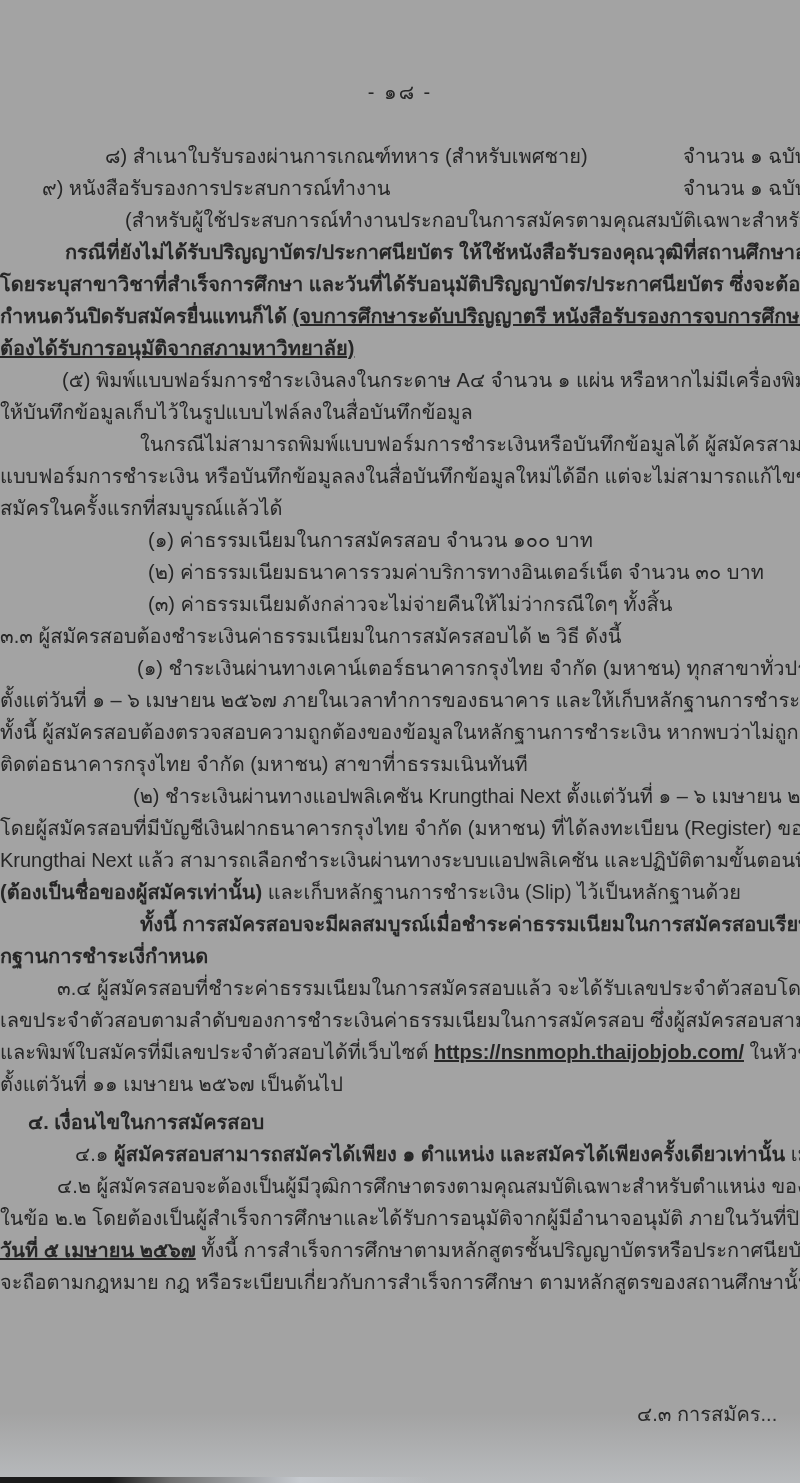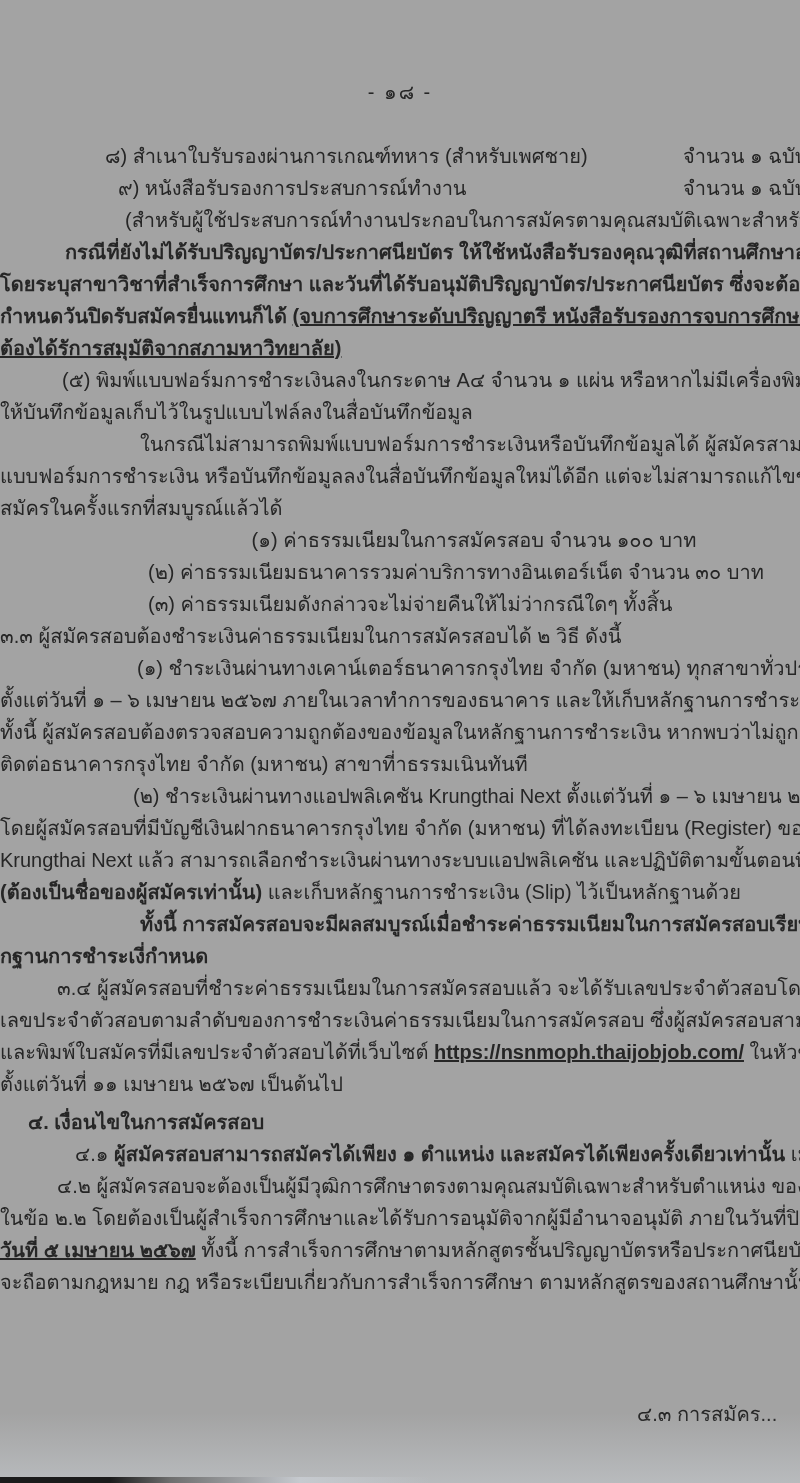"๙) หนังสือรับรองการประสบการณ์ทำงาน" div.line { padding-left: 118px -> 42px }
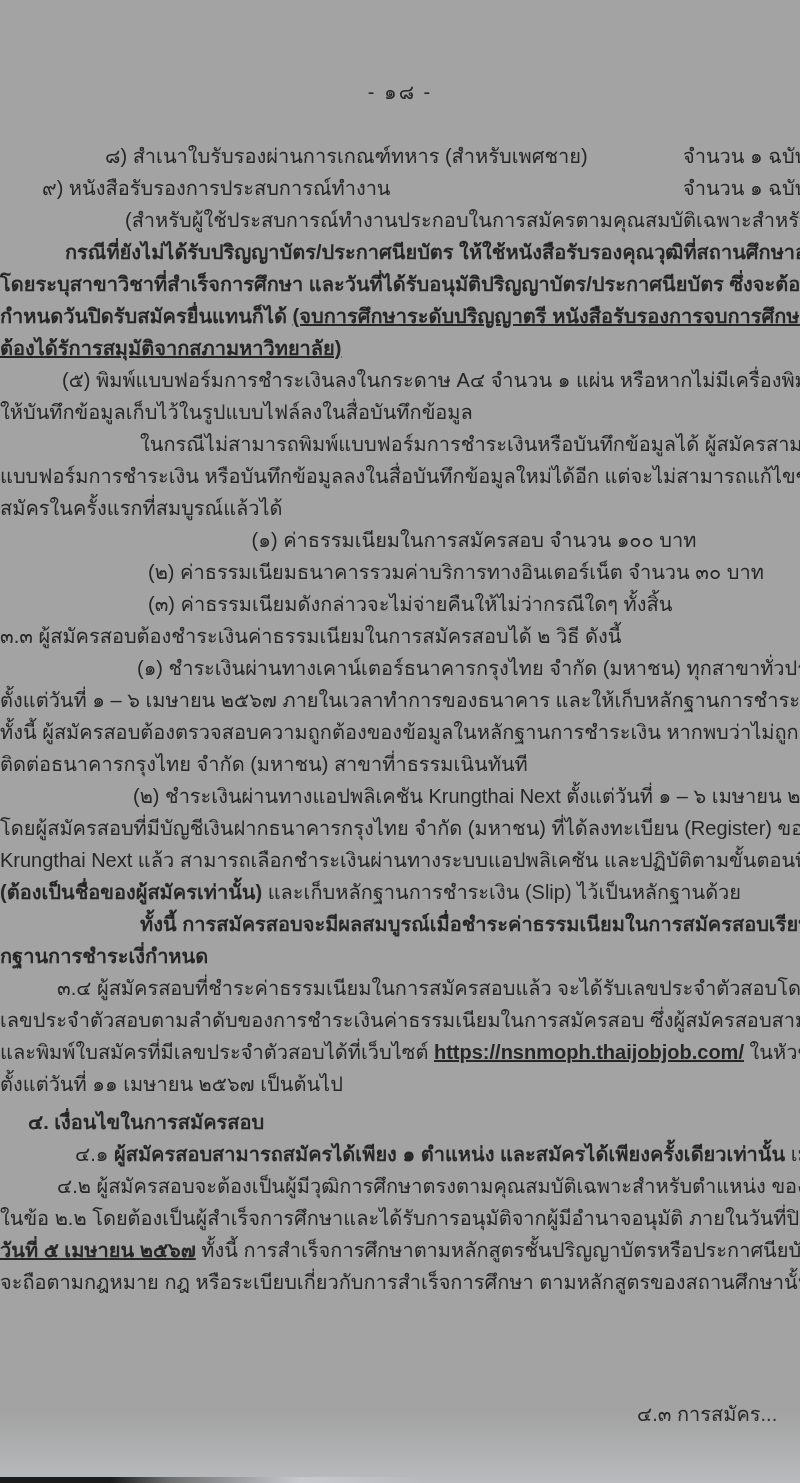"ต้องได้รัการสมุมัติจากสภามหาวิทยาลัย)" span.b { text: ต้องได้รัการสมุมัติจากสภามหาวิทยาลัย -> ต้องได้รับการอนุมัติจากสภามหาวิทยาลัย }
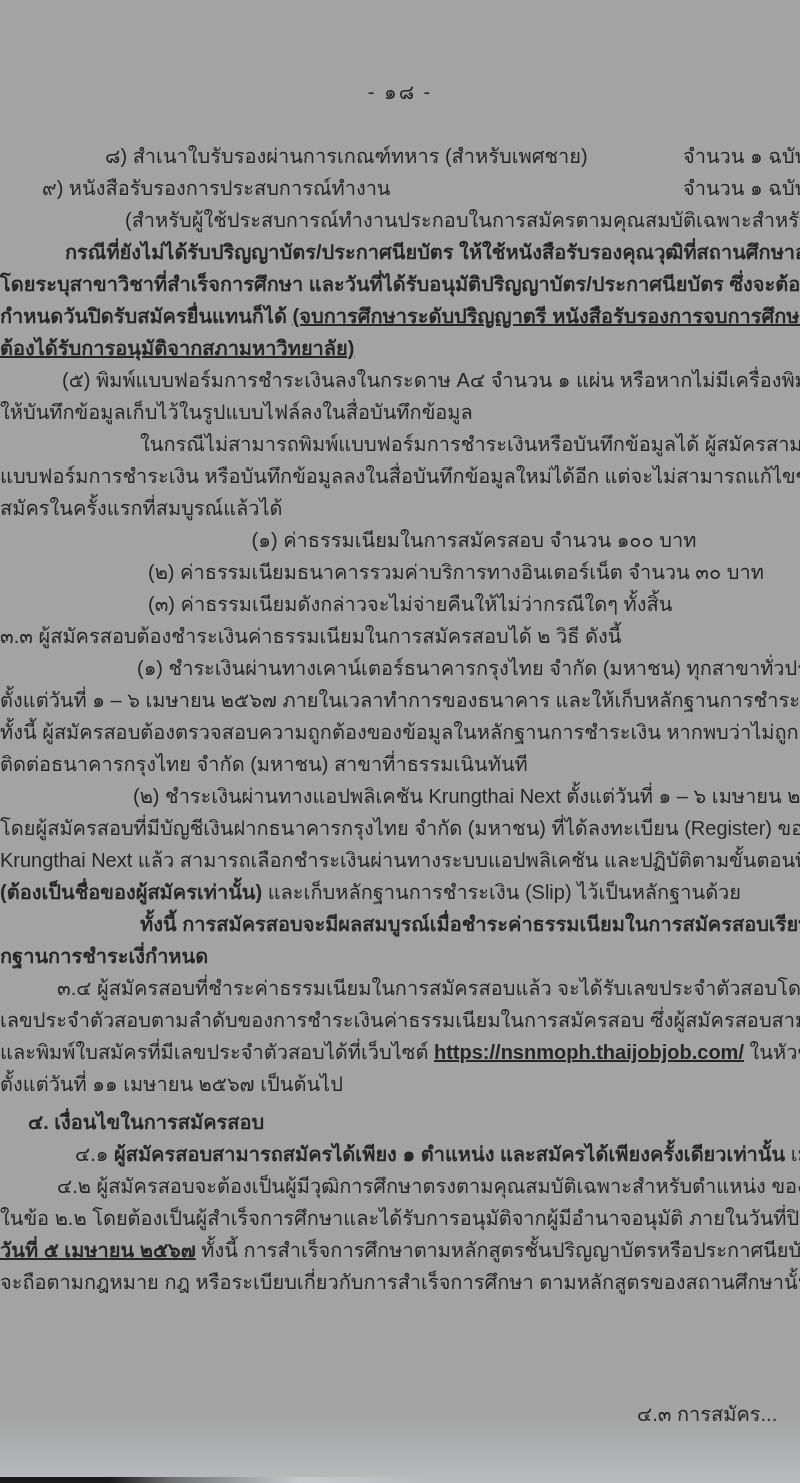"(๑) ค่าธรรมเนียมในการสมัครสอบ จำนวน ๑๐๐" div.line { text-align: center -> none }
